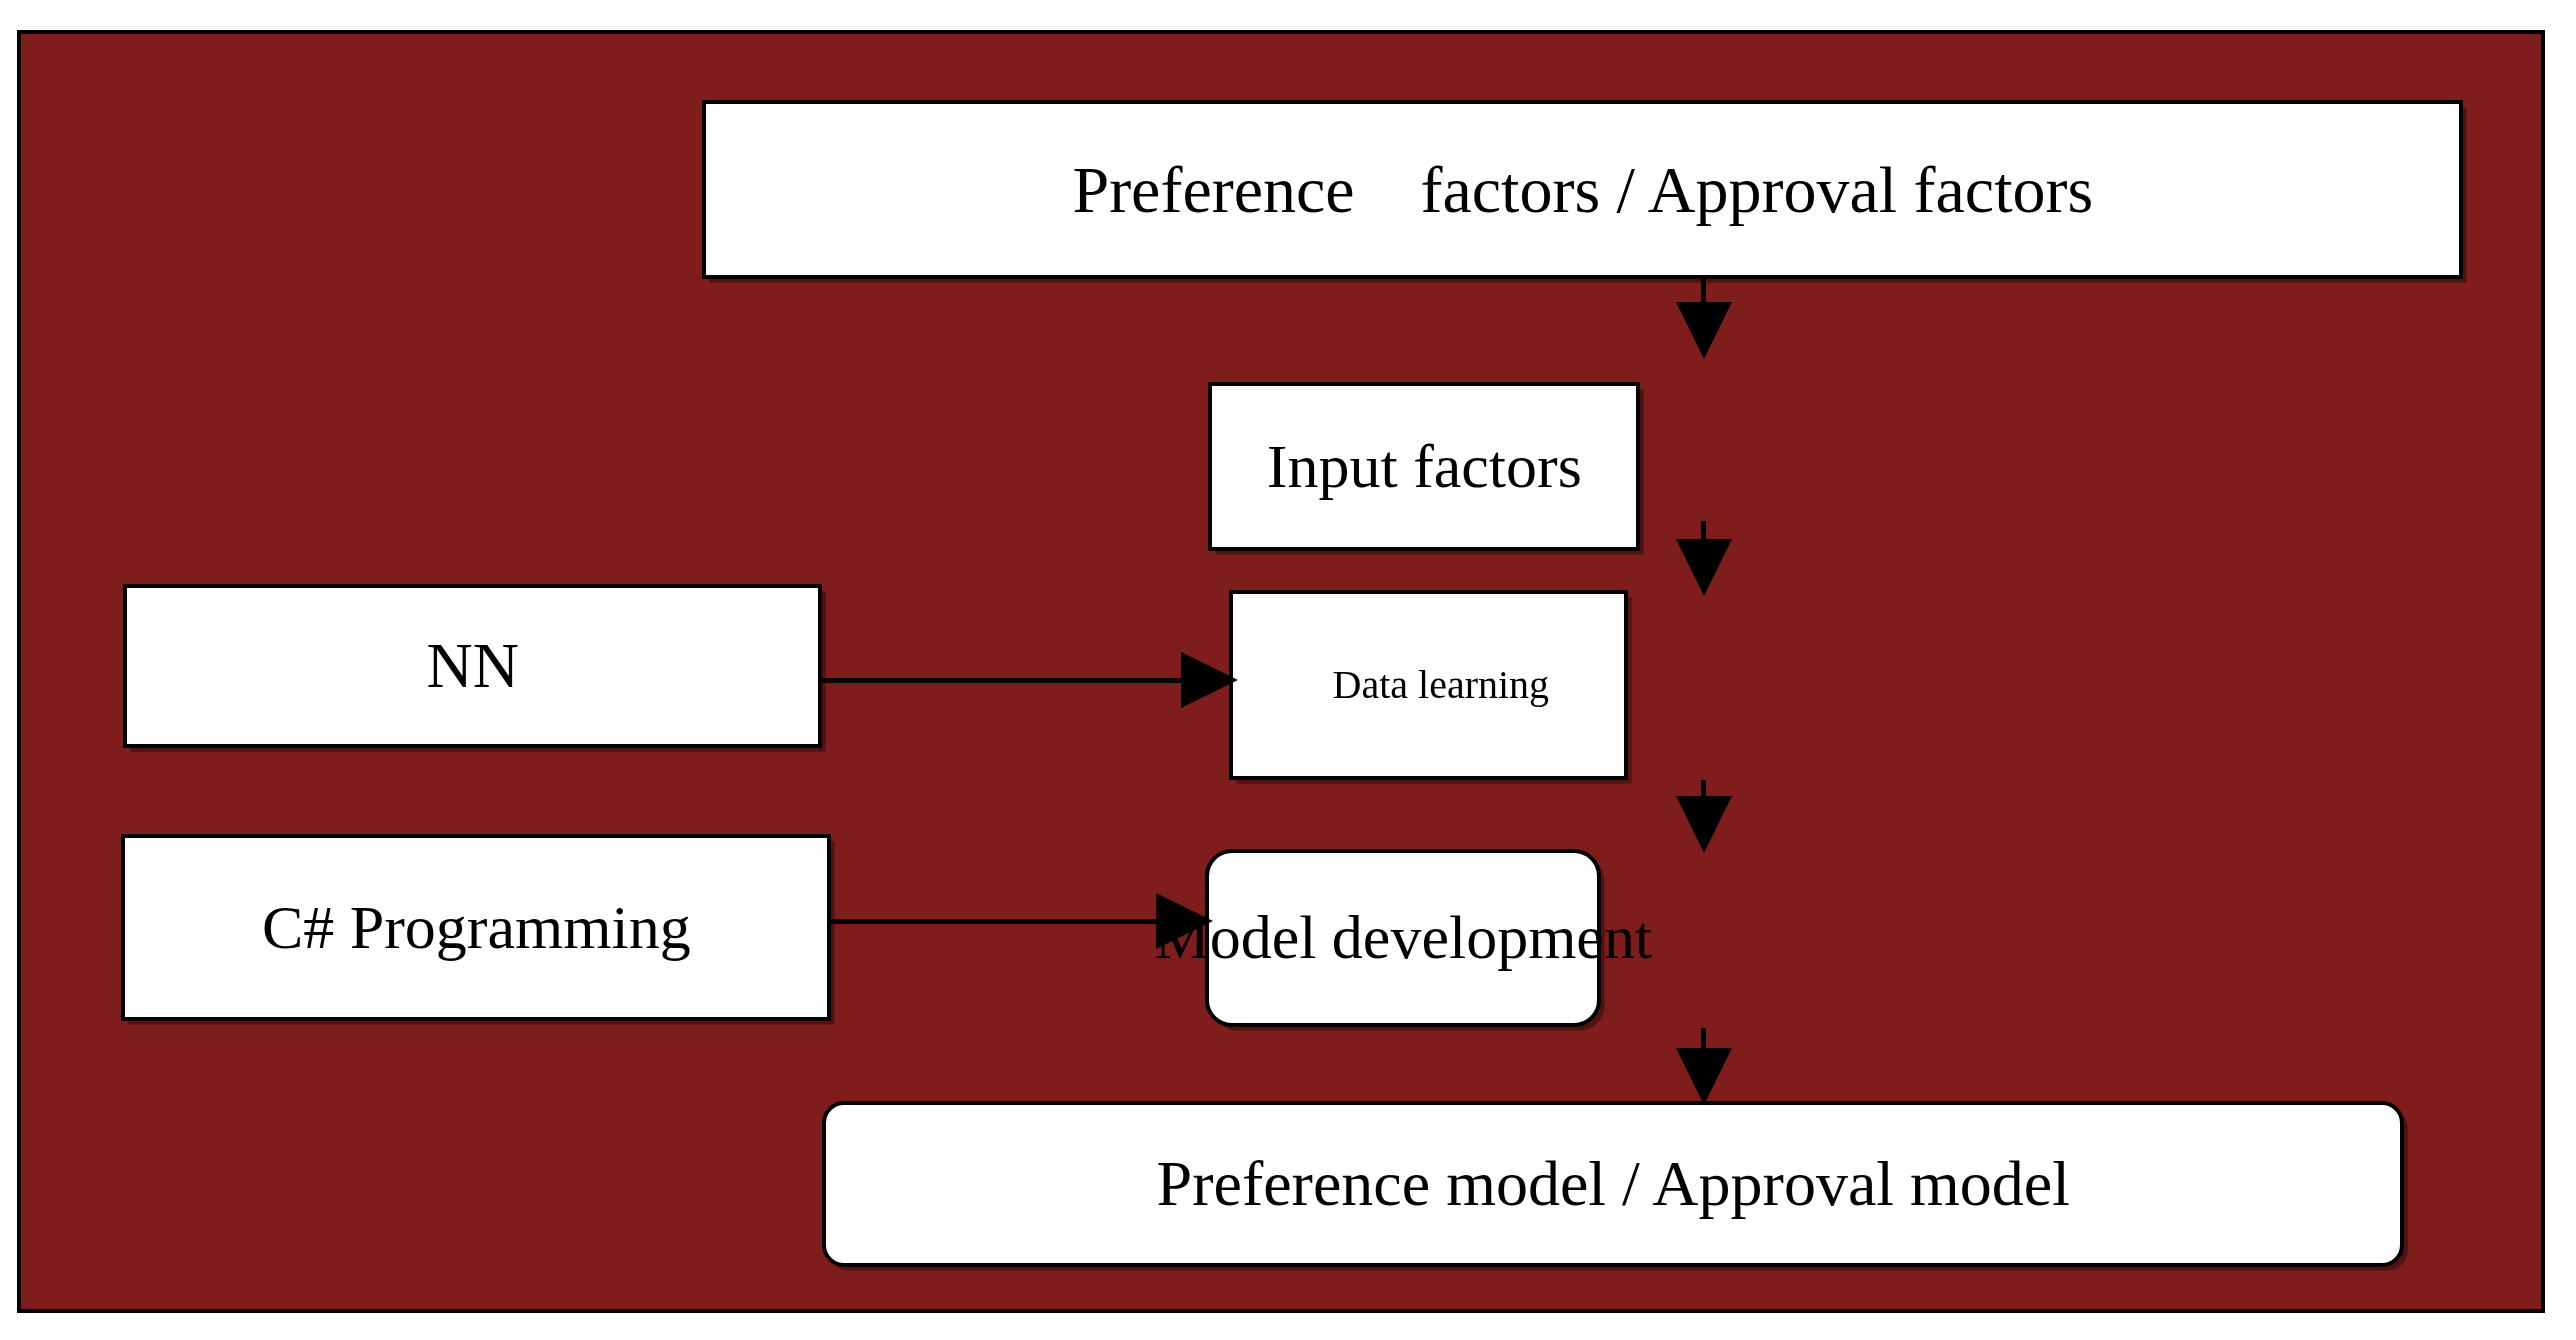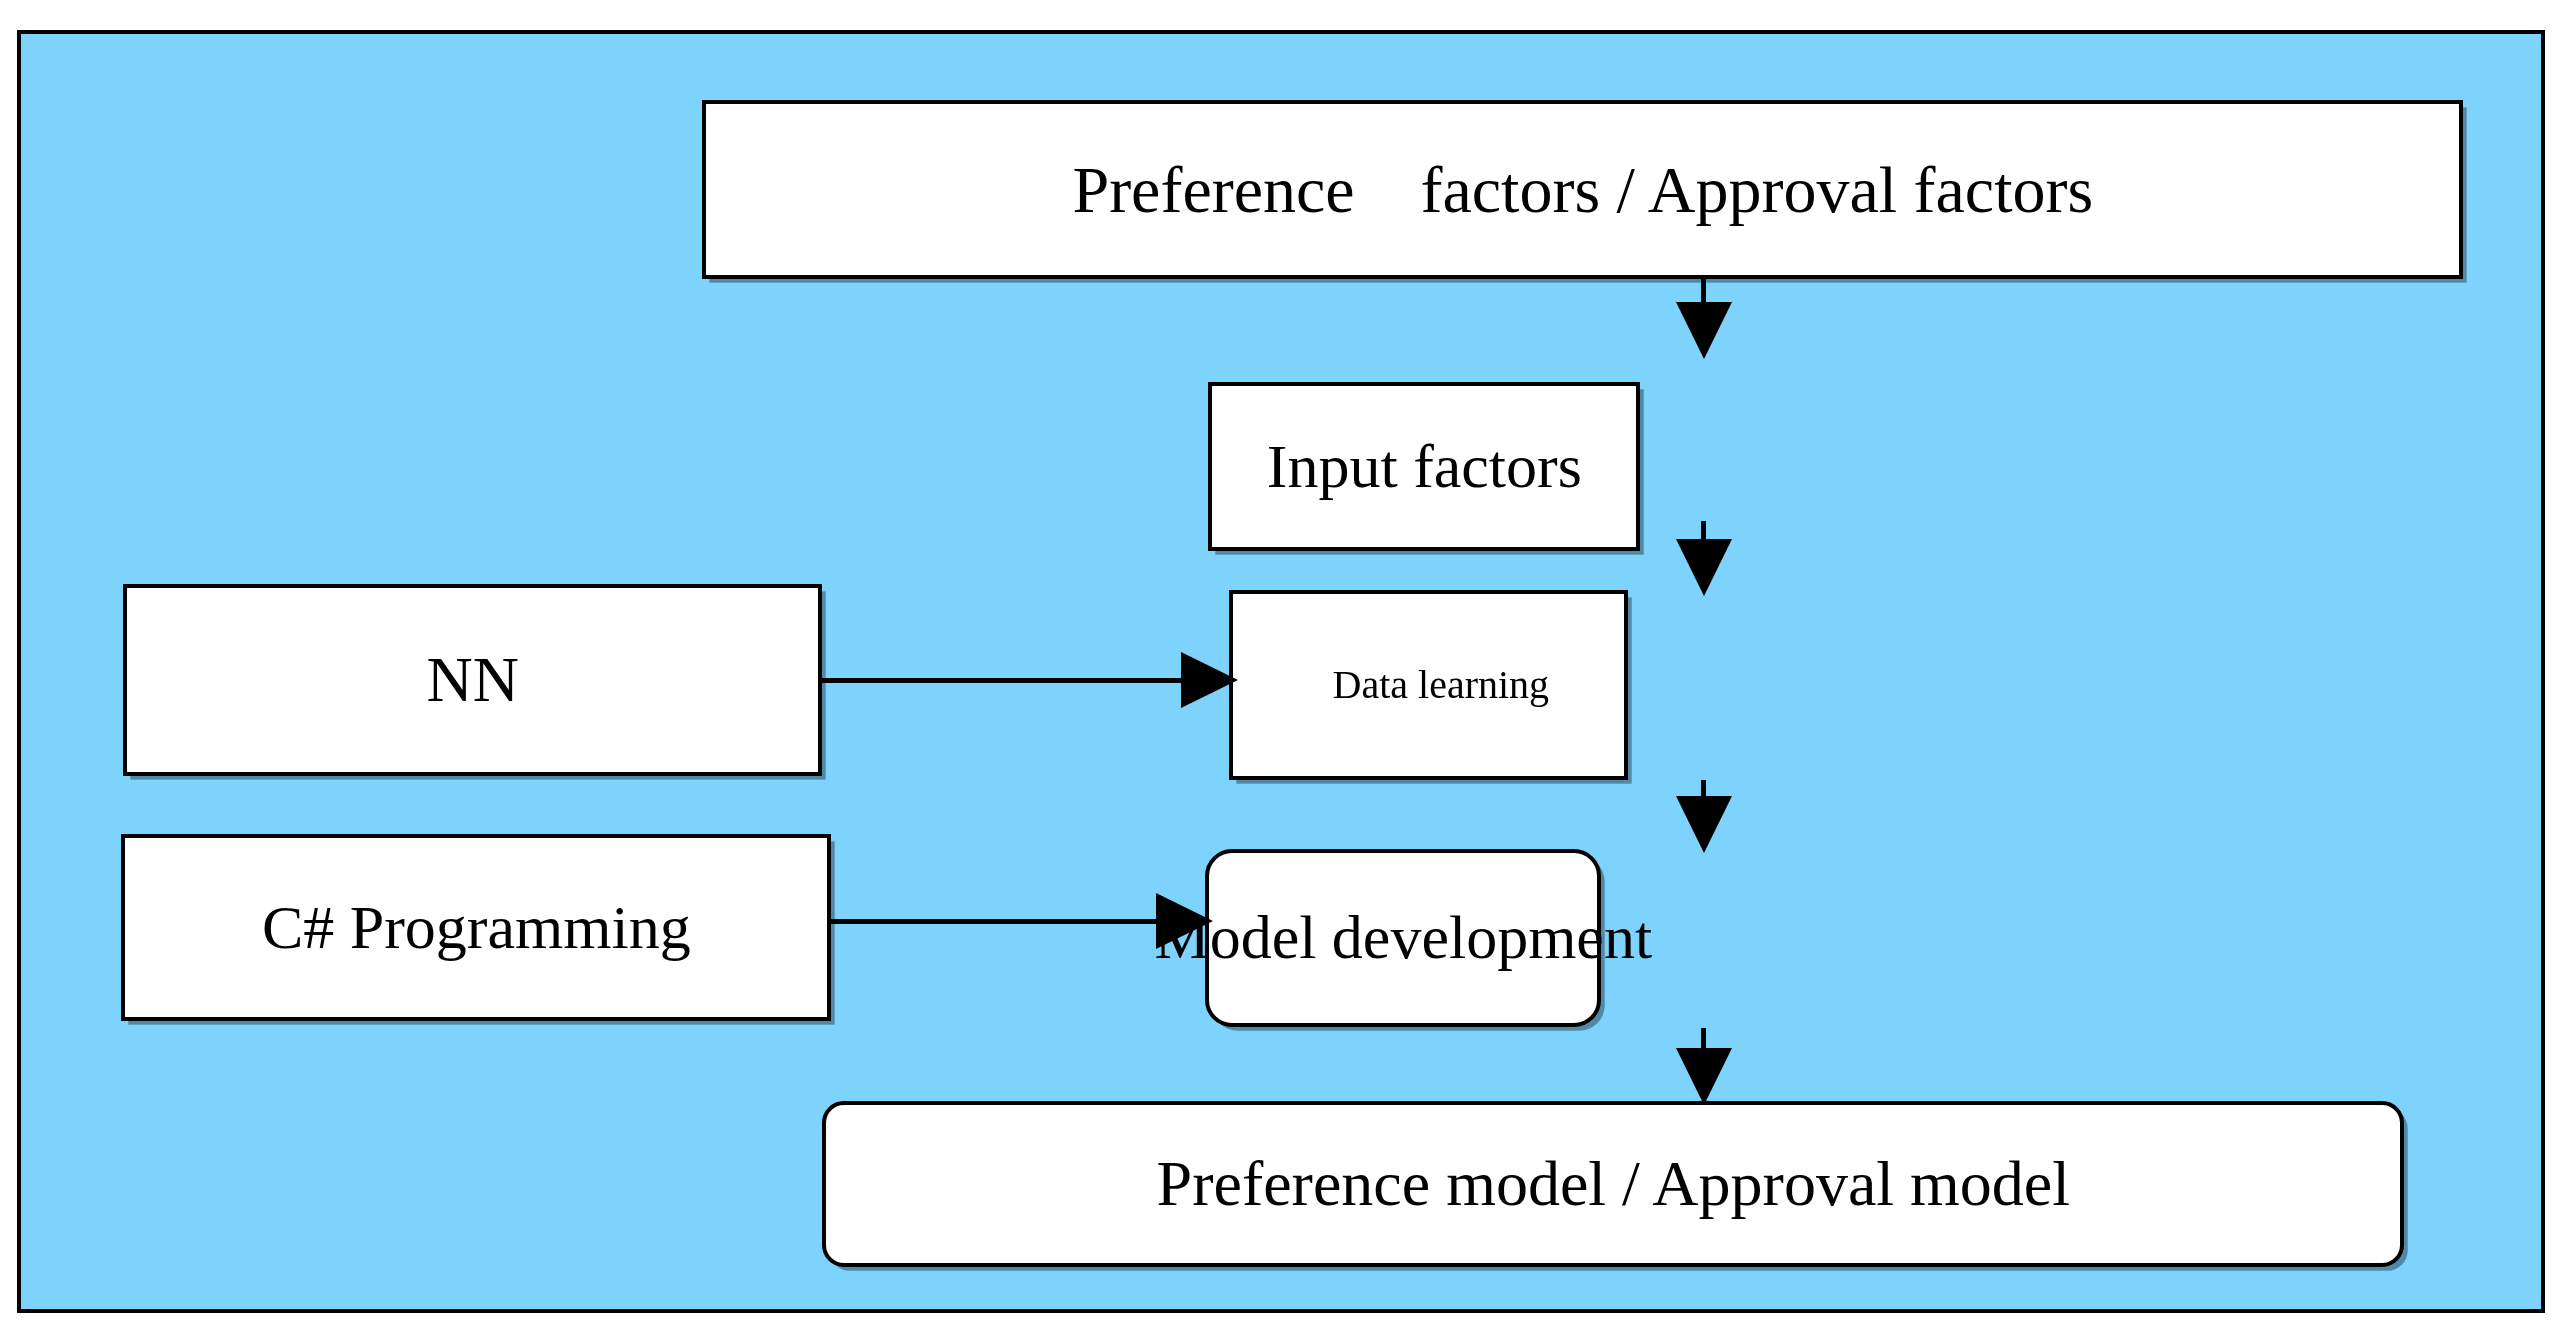"Preference factors / Approval factors" .outer-frame { background: #7dd3fc -> #7f1d1d }
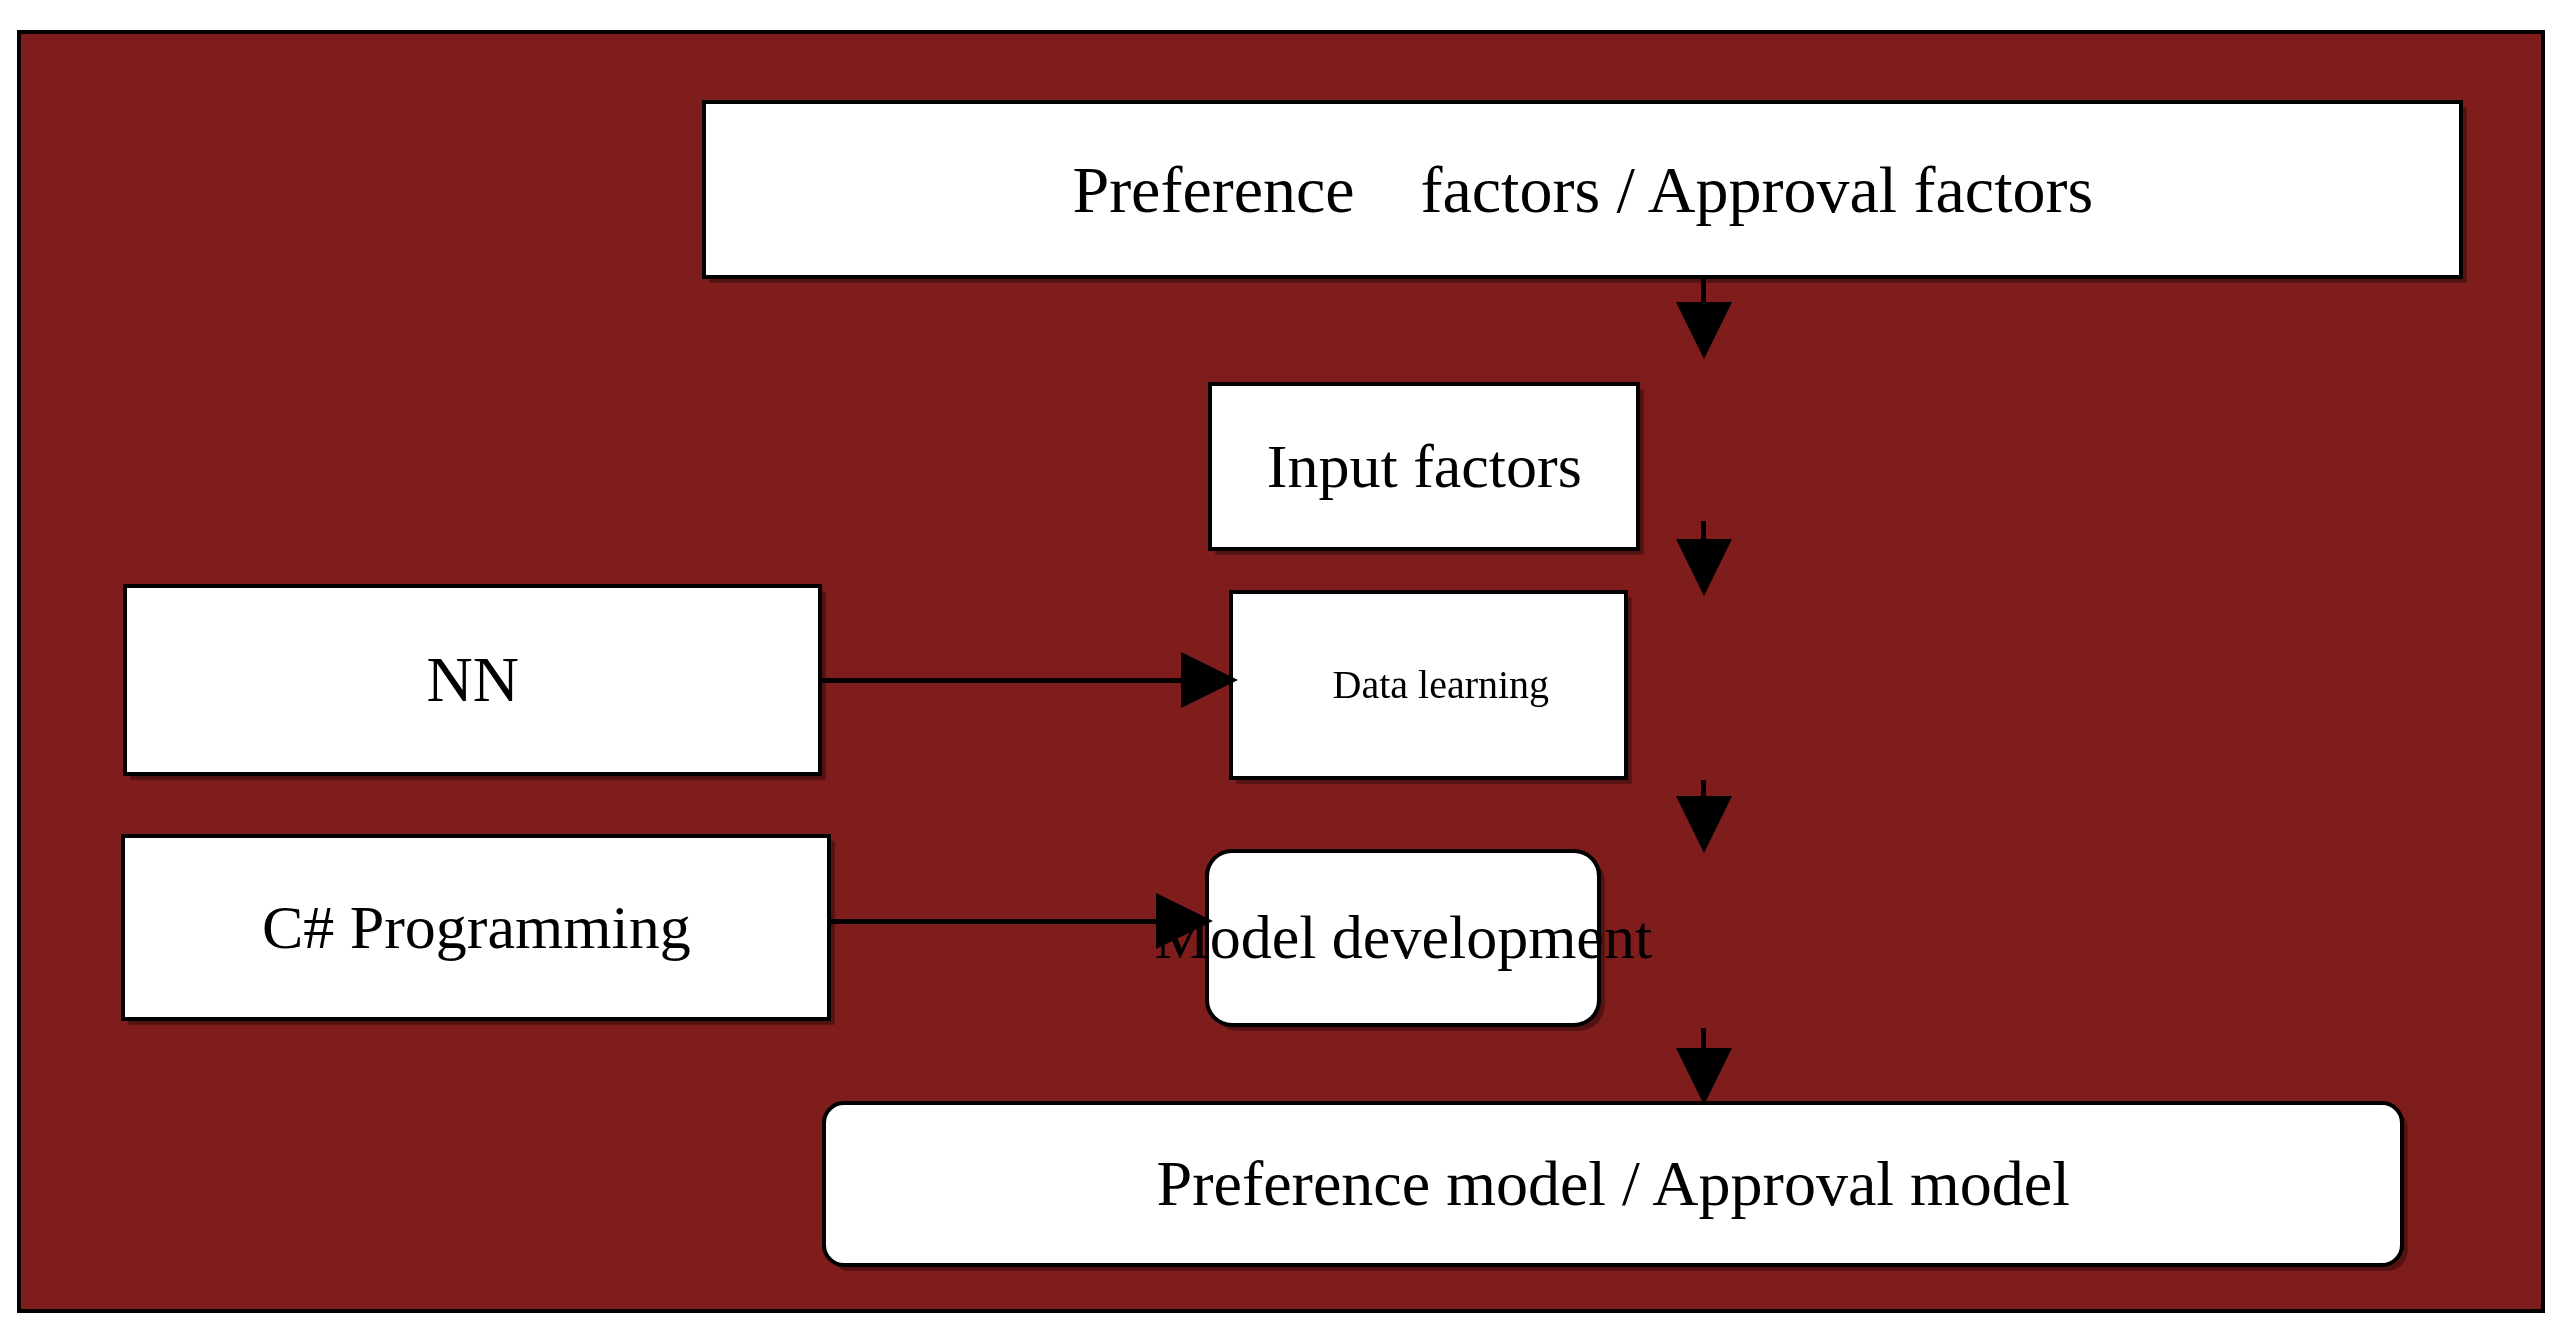"NN" #node-nn { height: 192px -> 164px }
